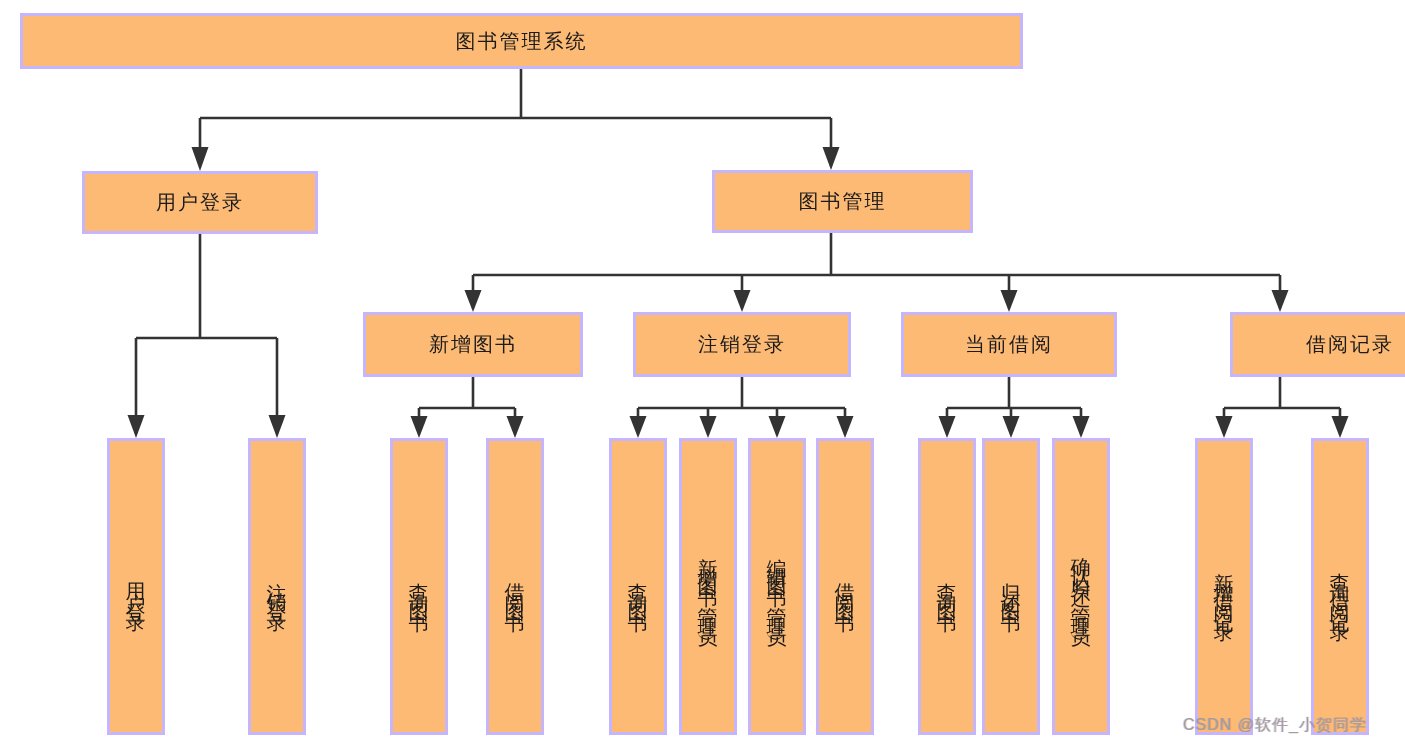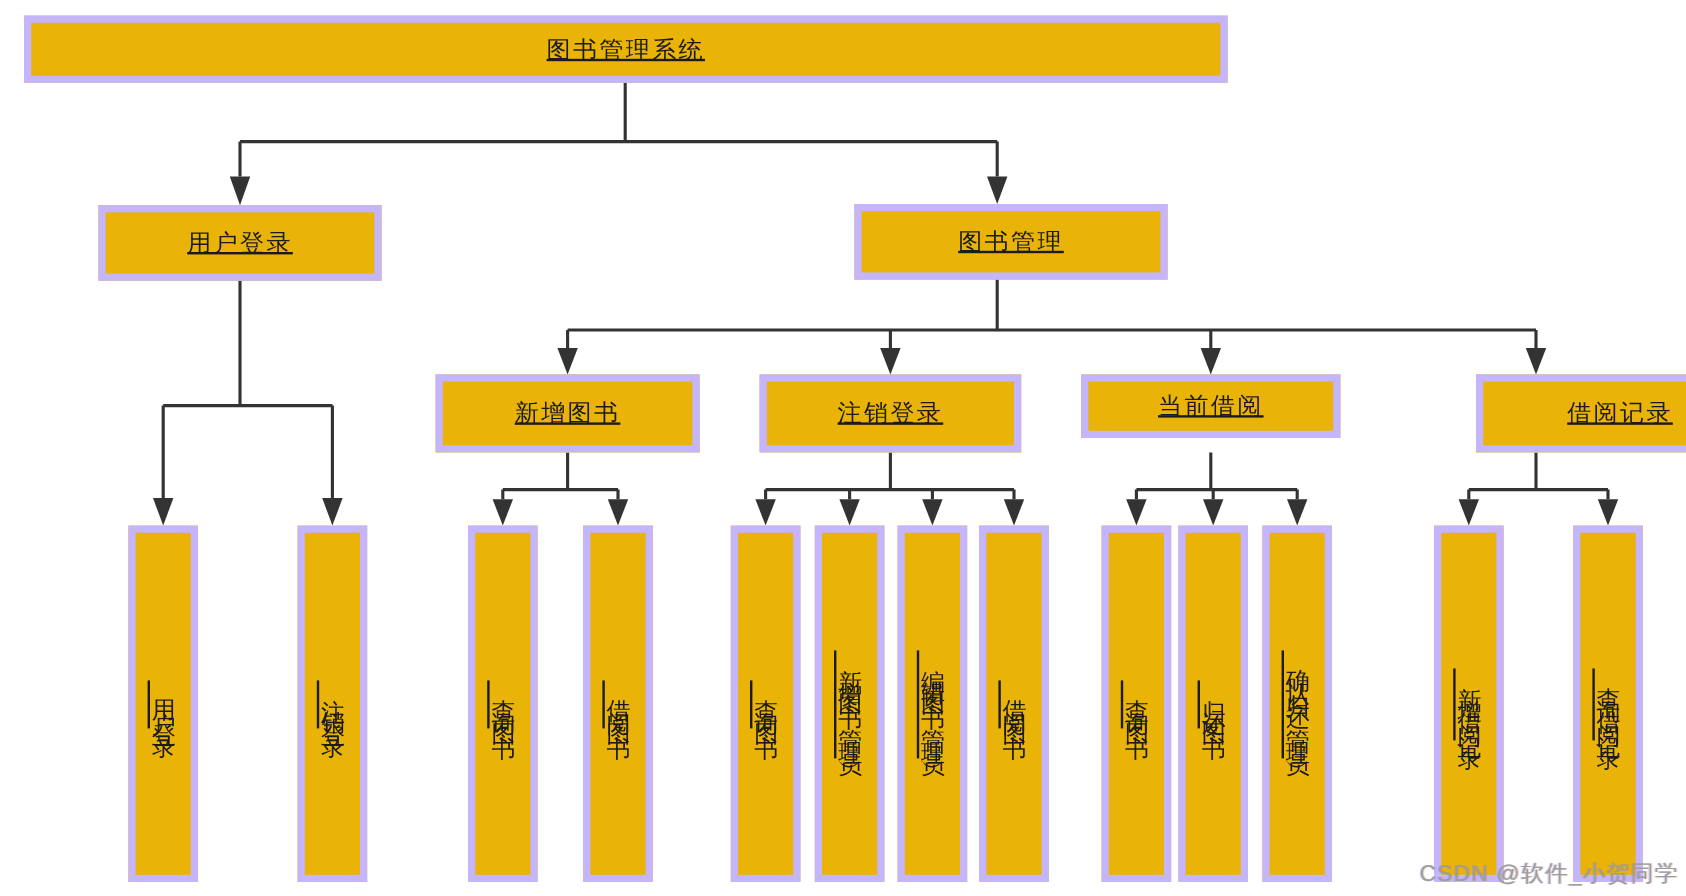"图书管理系统" .box { background: #eab308 -> #fdba74; border: 6px solid #c4b5fd -> 3px solid #c4b5fd; text-decoration: underline -> none }
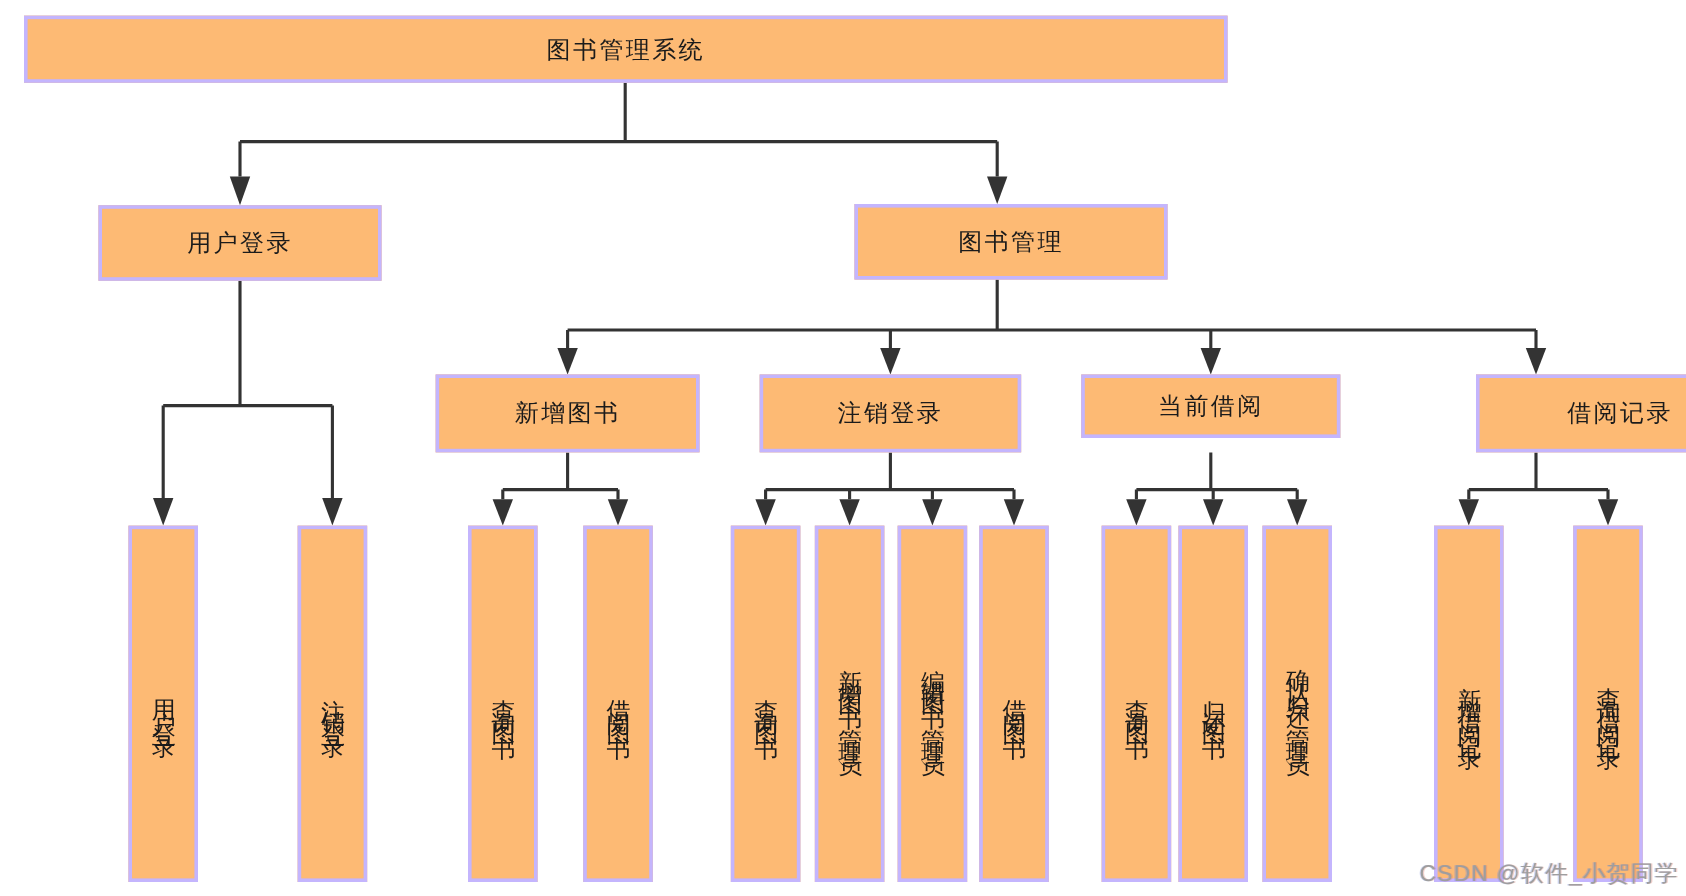"当前借阅" div.box { height: 53px -> 65px }
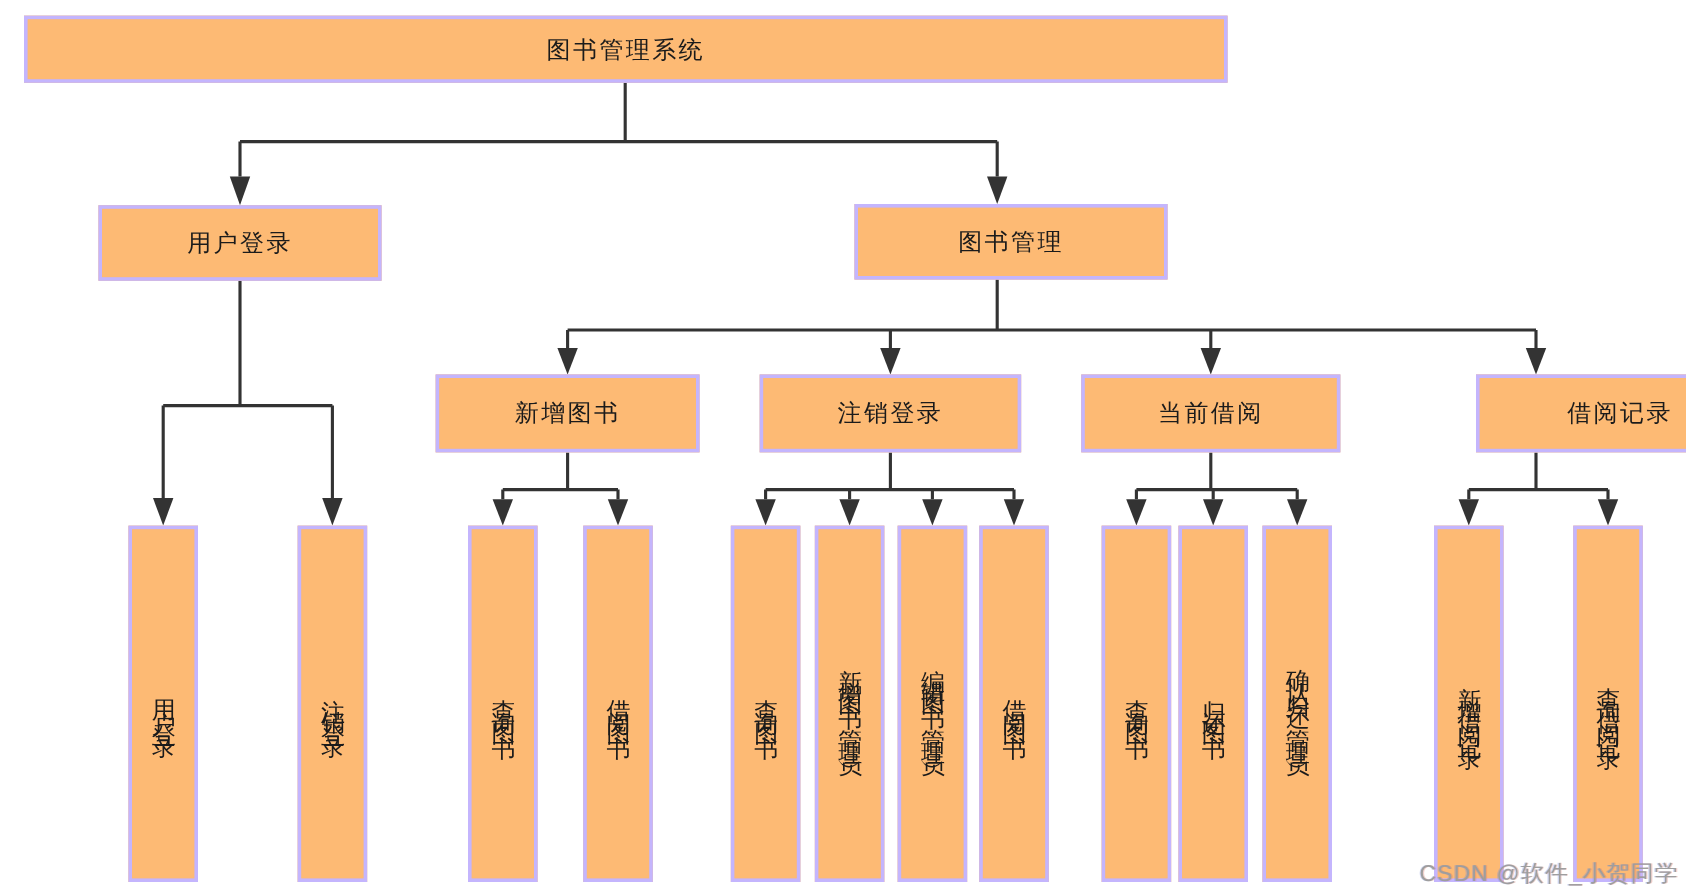"CSDN @软件_小贺同学" .watermark { font-size: 19px -> 16px }
